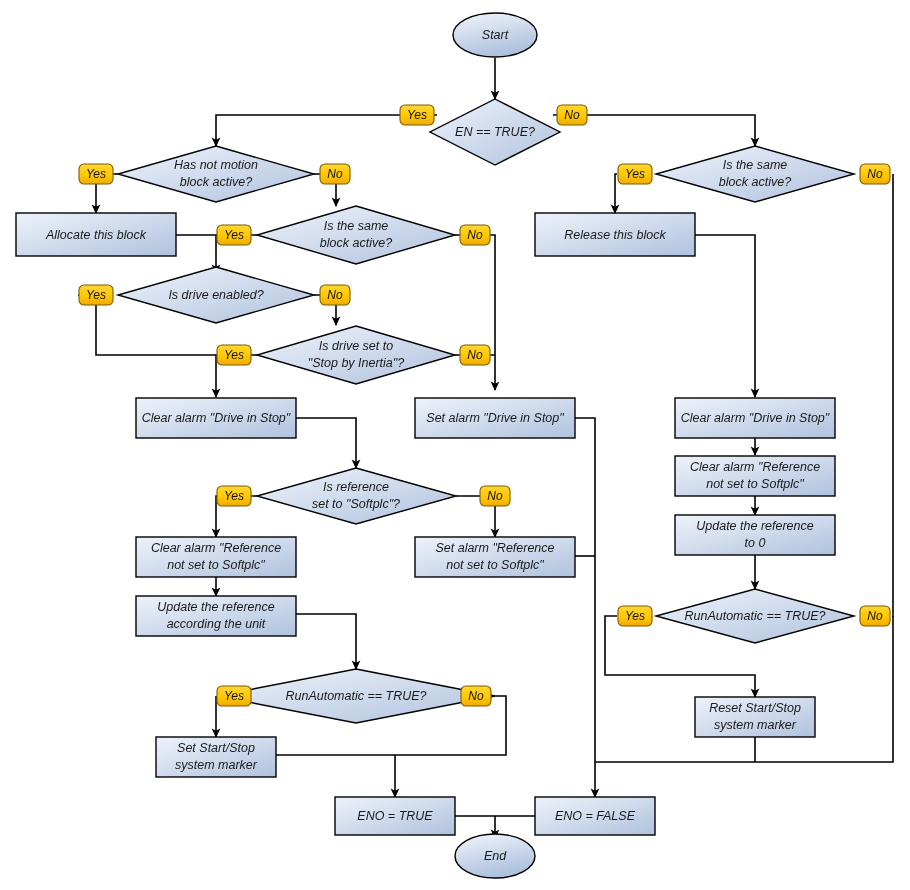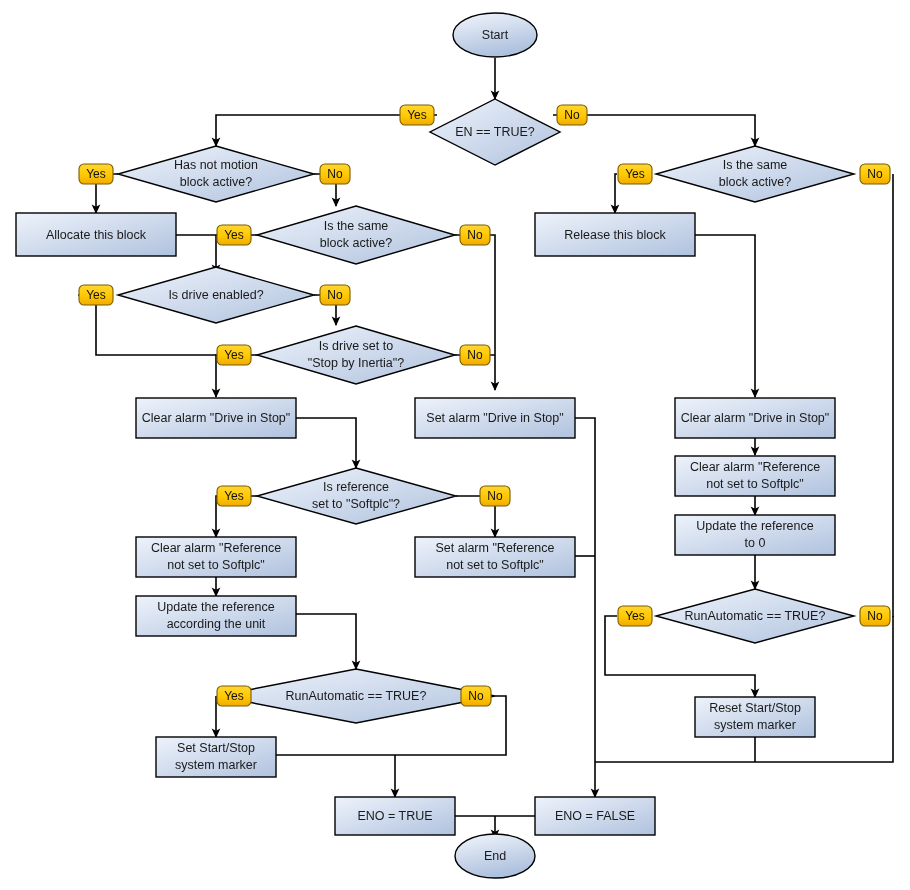"Start" #flow-root { font-style: none -> italic }
